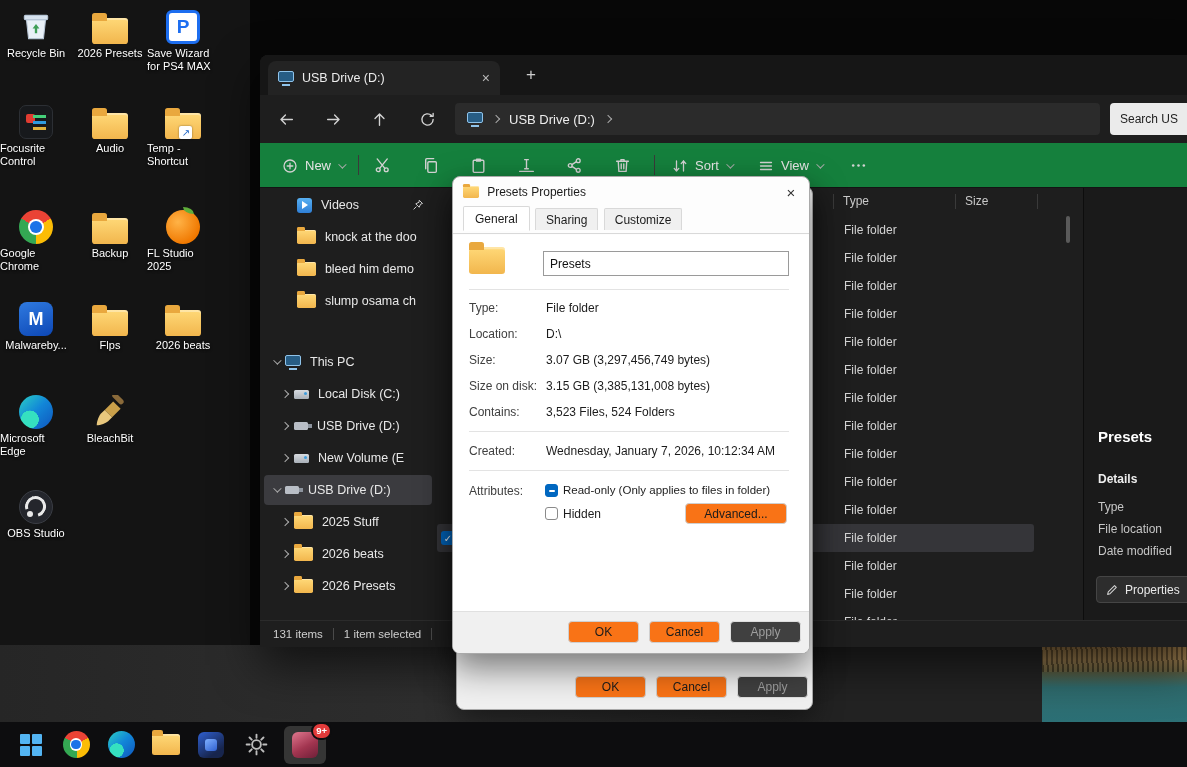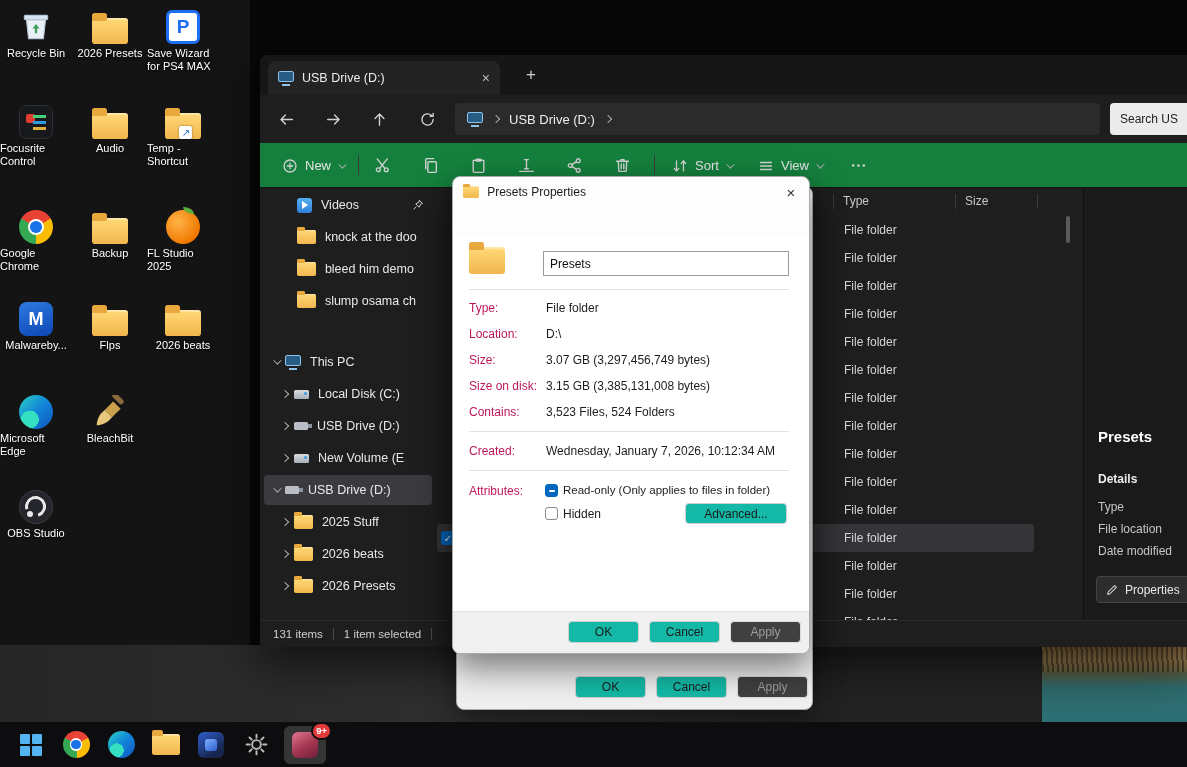"General Sharing Customize" div.tabsrow { html: none -> <div> <span>General</span> <span>Sharing</span> <span>Customize</span> </div> }
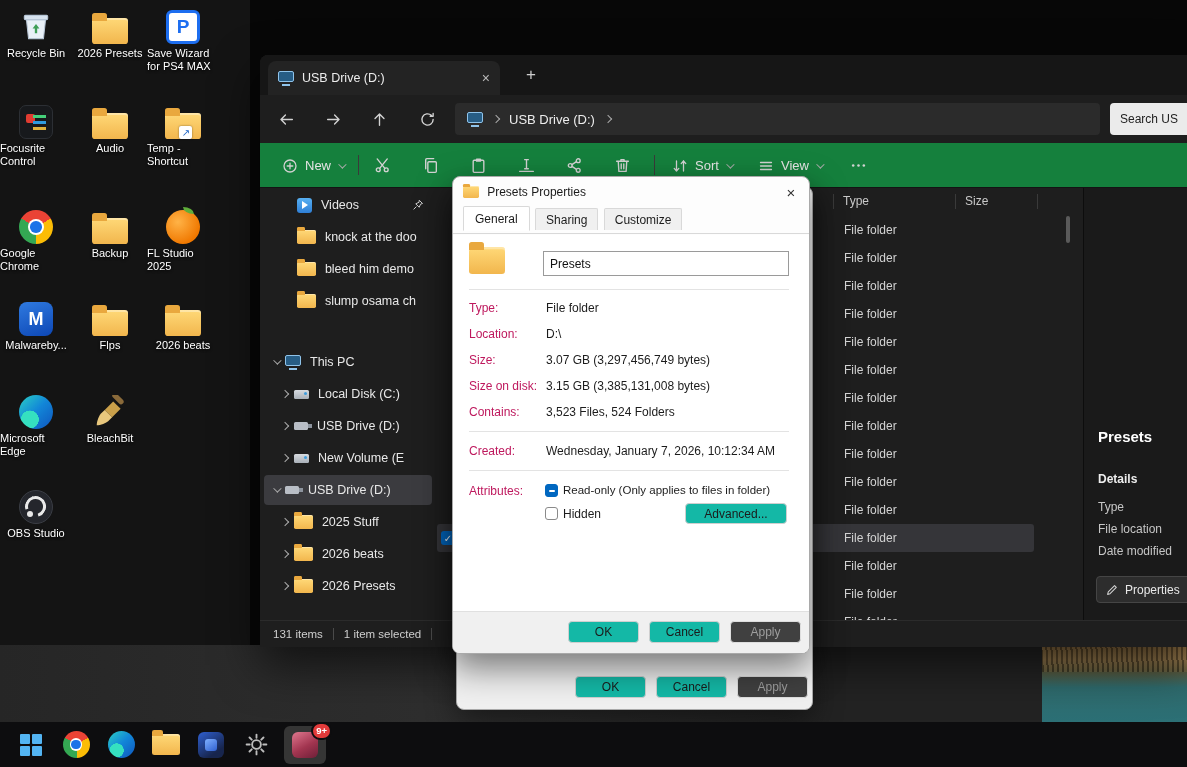"Type:" .dl { color: #be185d -> #404040 }
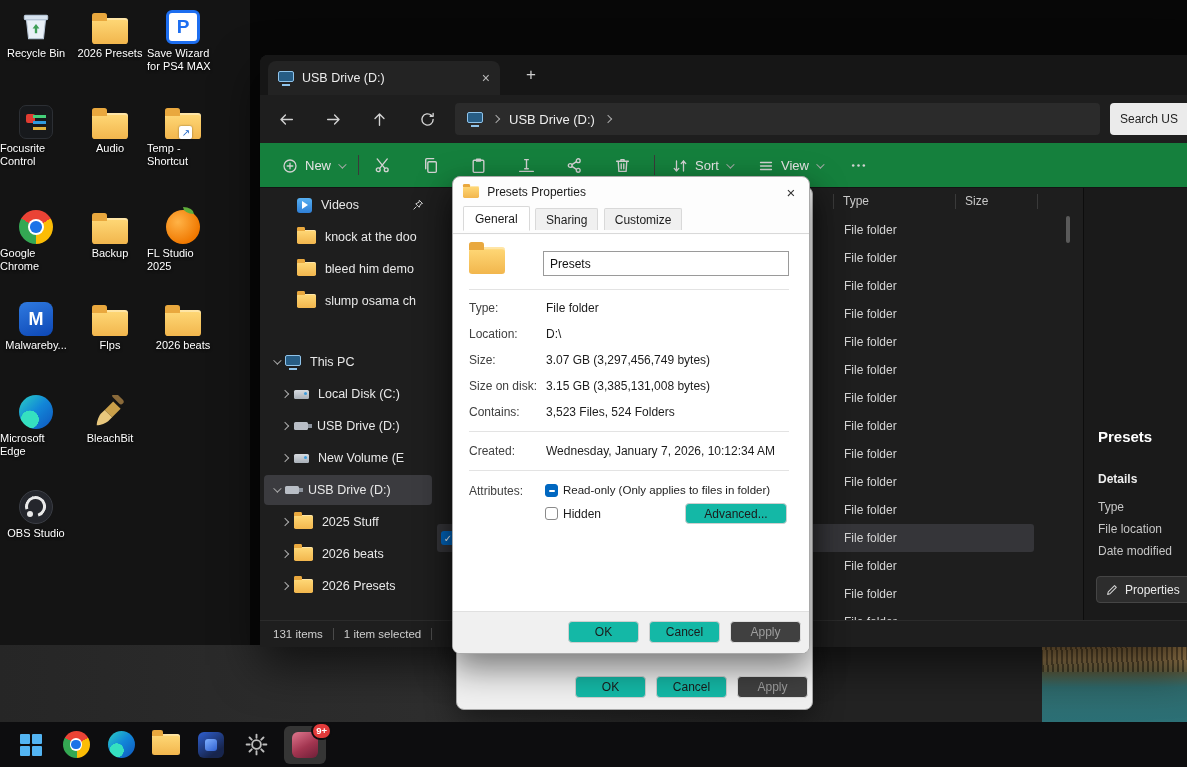"Advanced..." .dbtn { background: #14b8a6 -> #f97316 }
